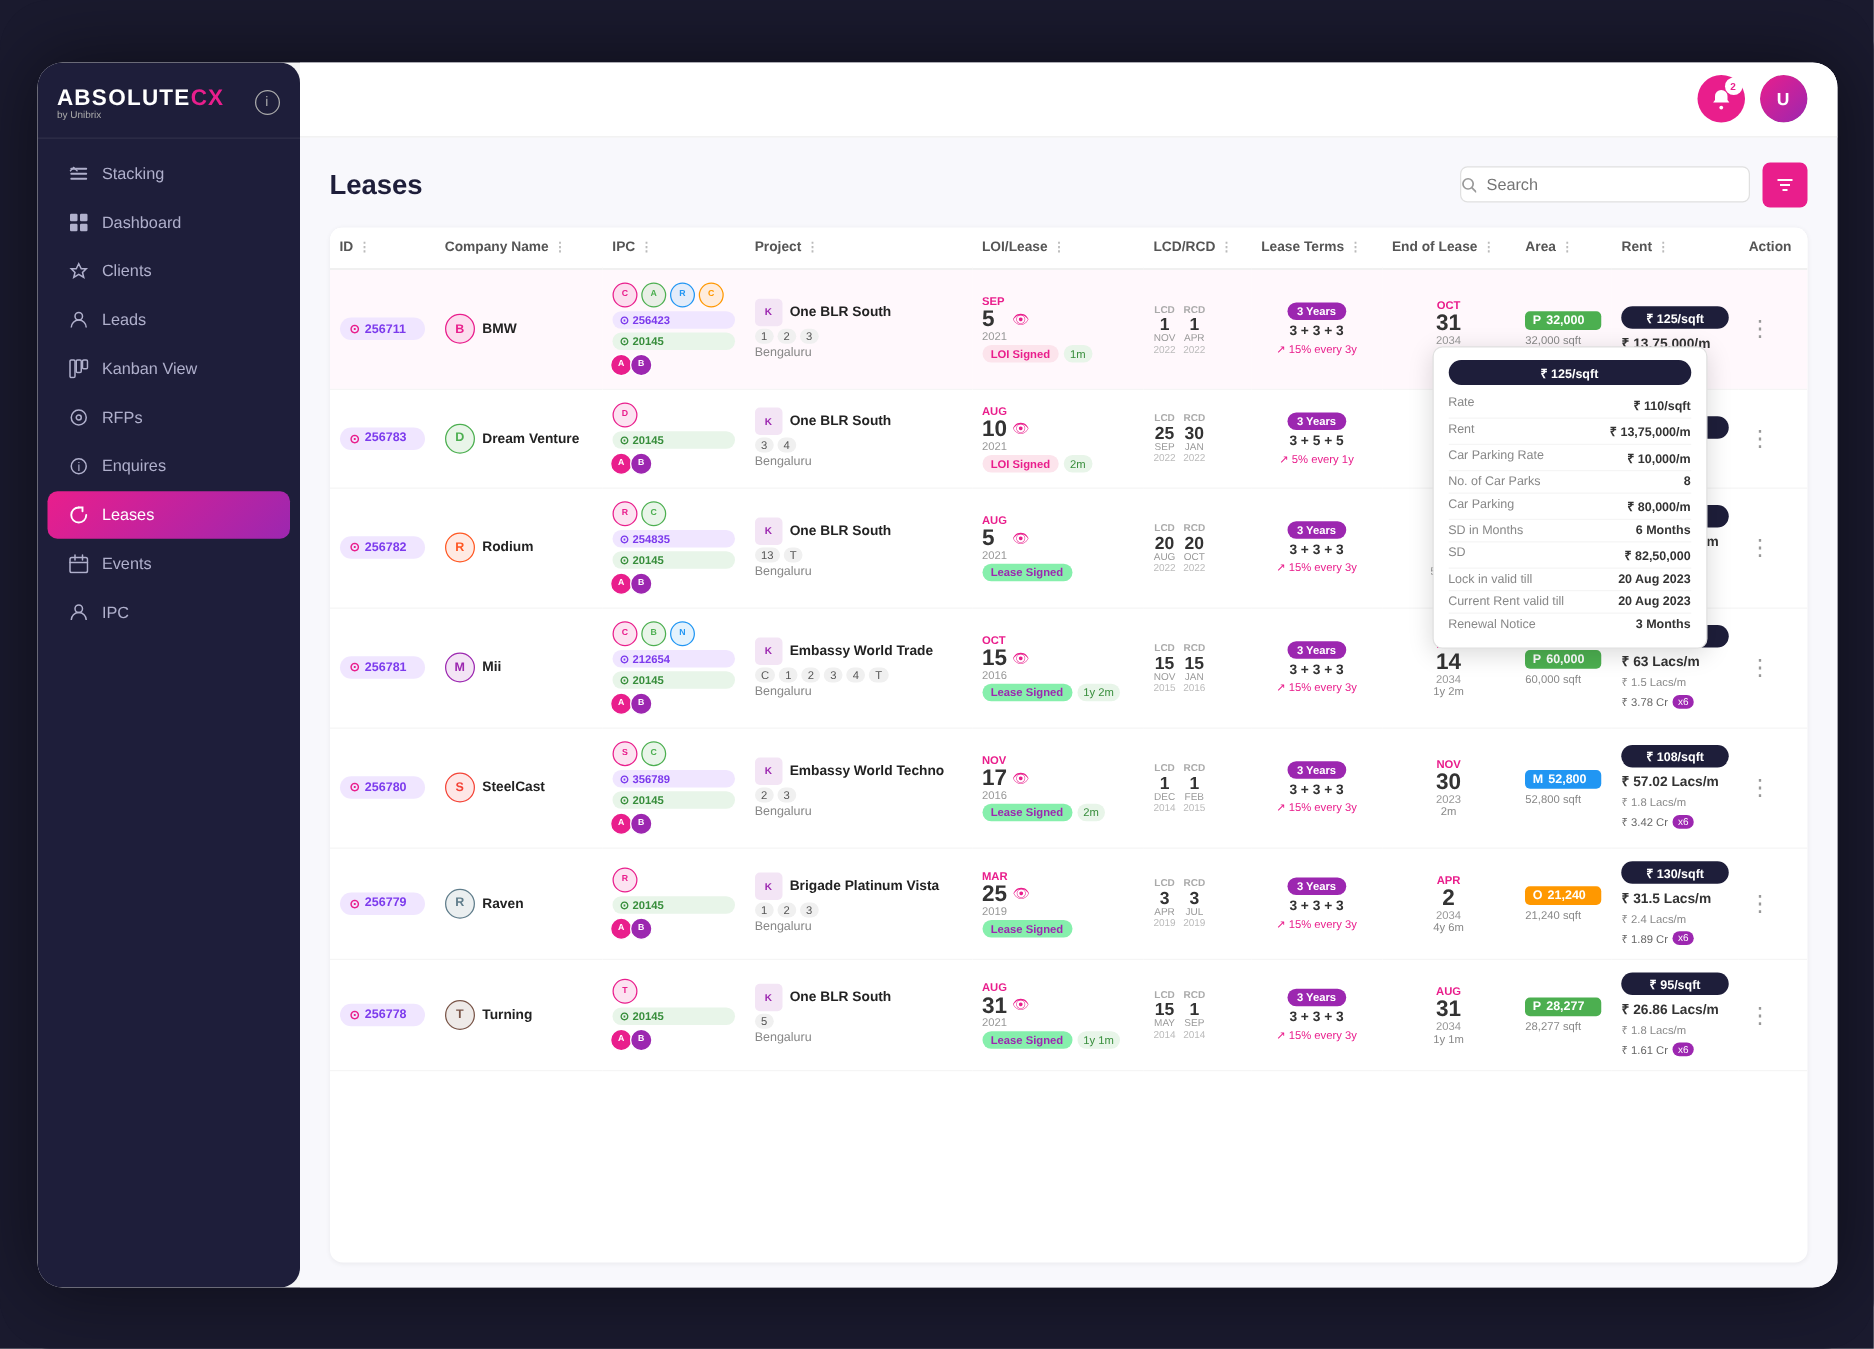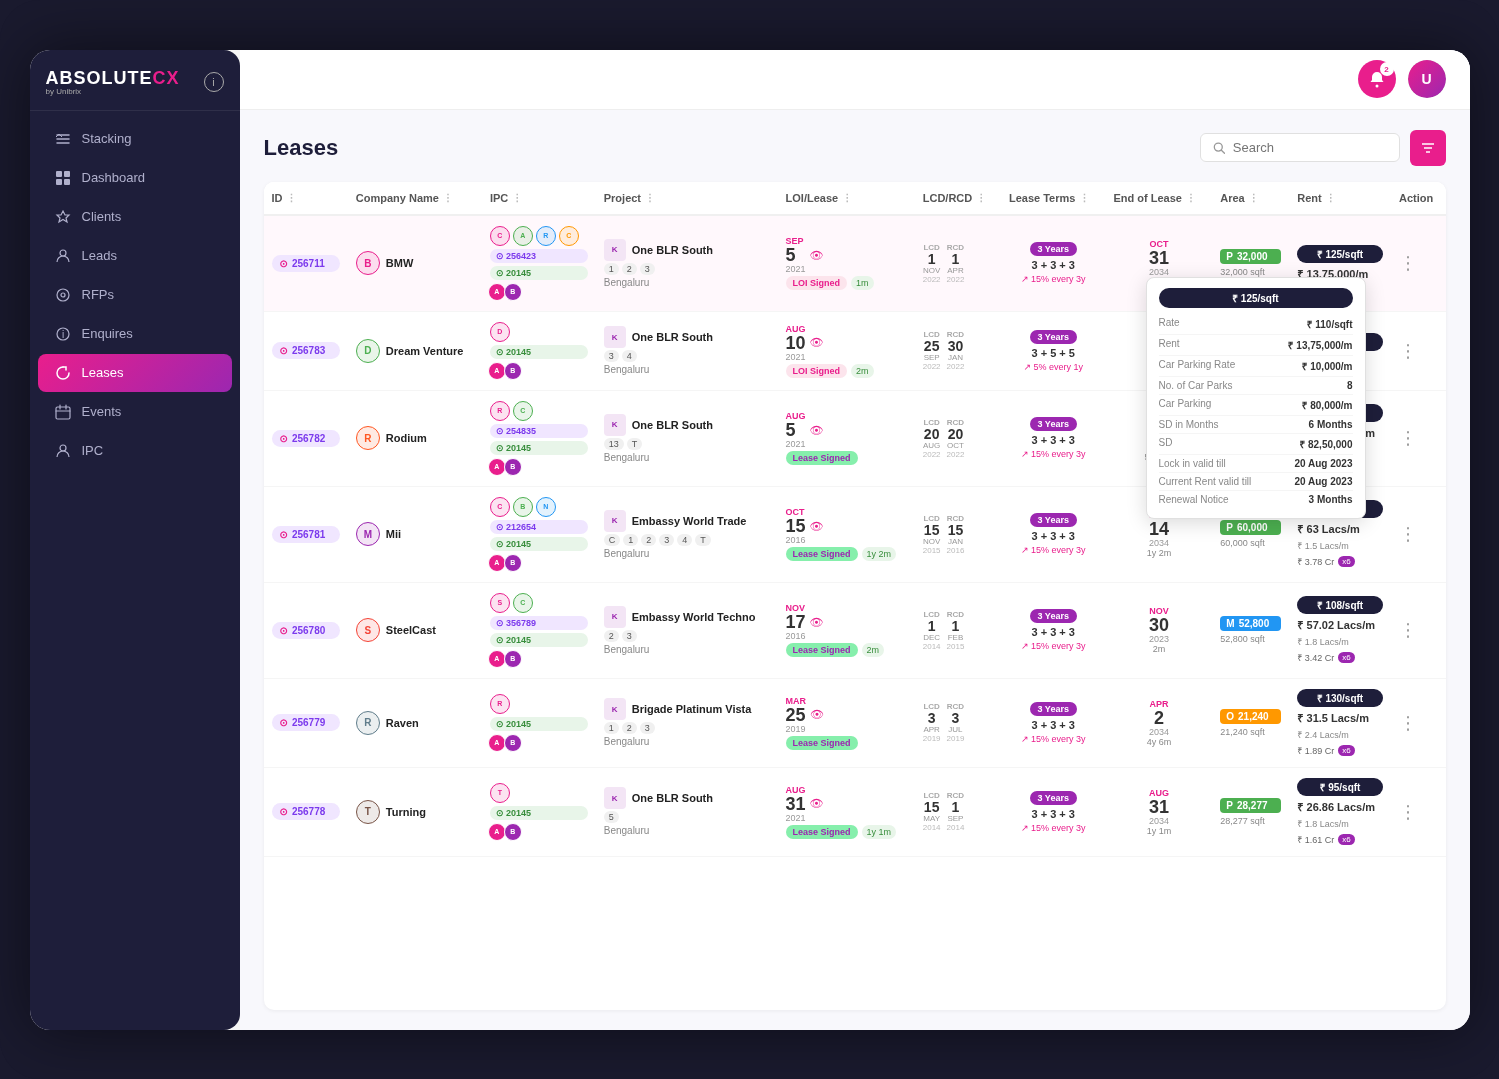"Search" .search-box { padding: 6px 12px -> 6px 0; width: 200px -> 232px }
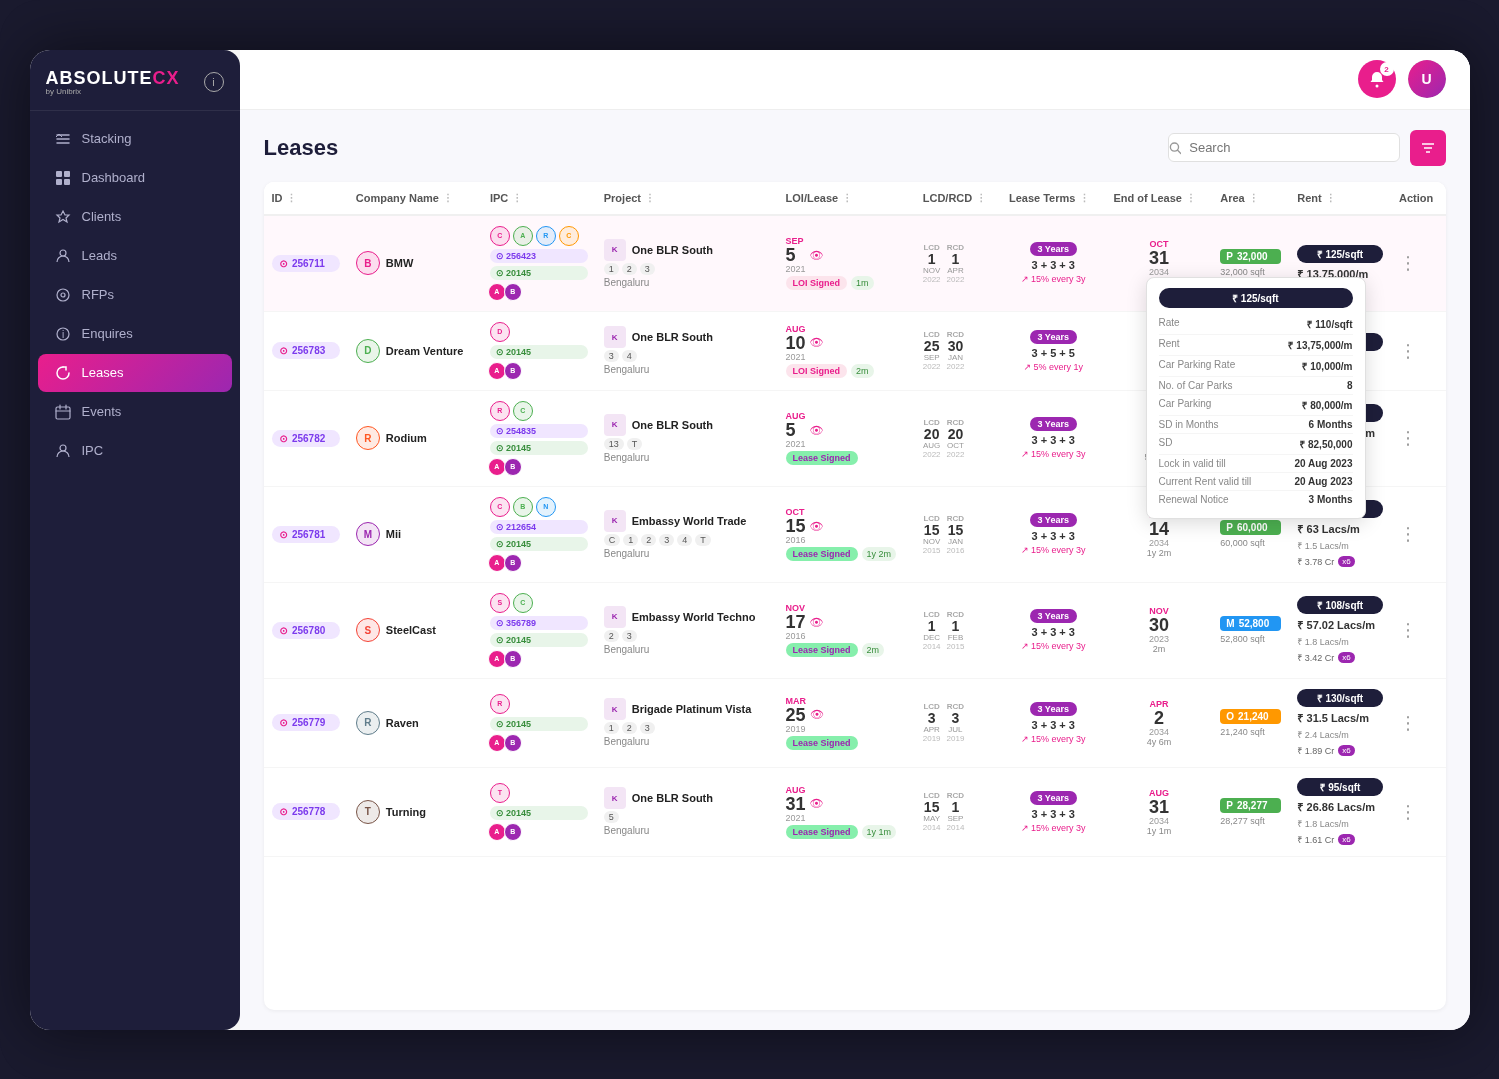"Kanban View" div.nav-item { html: none -> <div> <div> <svg> <rect></rect> <rect></rect> <rect></rect> </svg> </div> <span>Kanban View</span> </div> }
